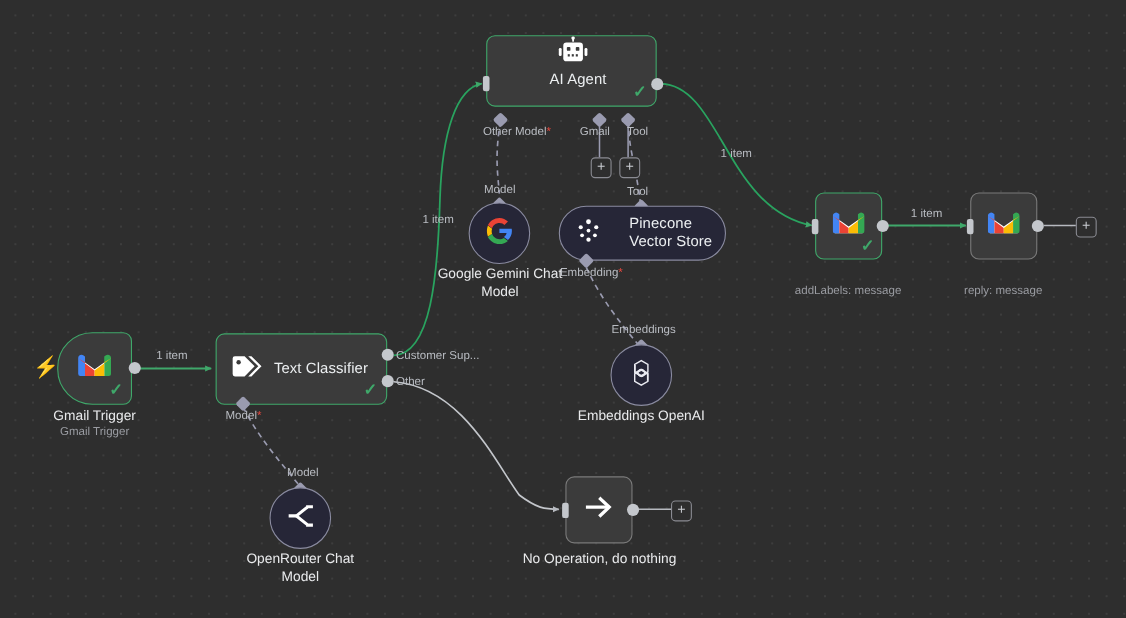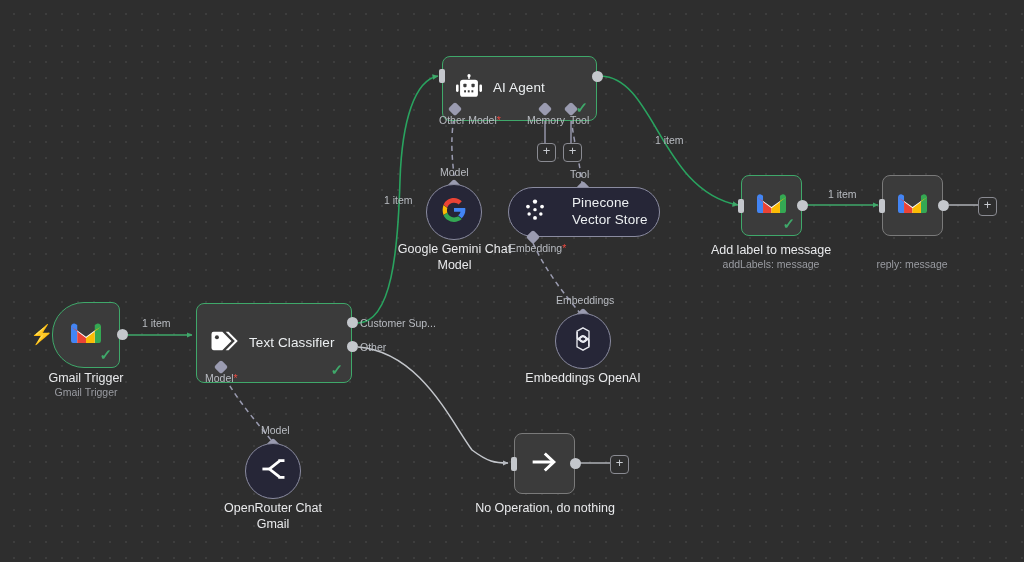"AI Agent" div.node { flex-direction: none -> column; top: 56px -> 32px }
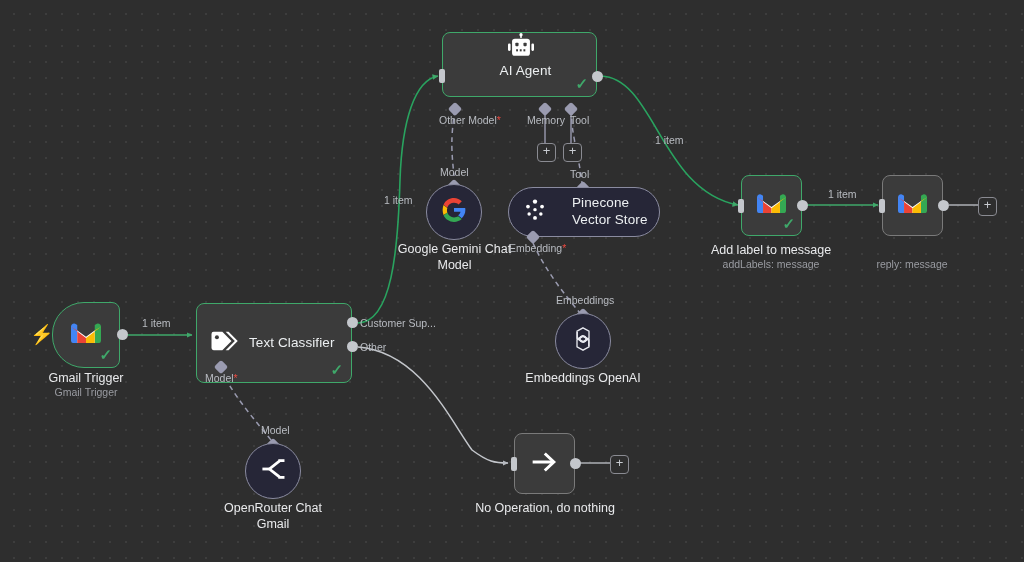"Memory" div.port-label { text: Memory -> Gmail }
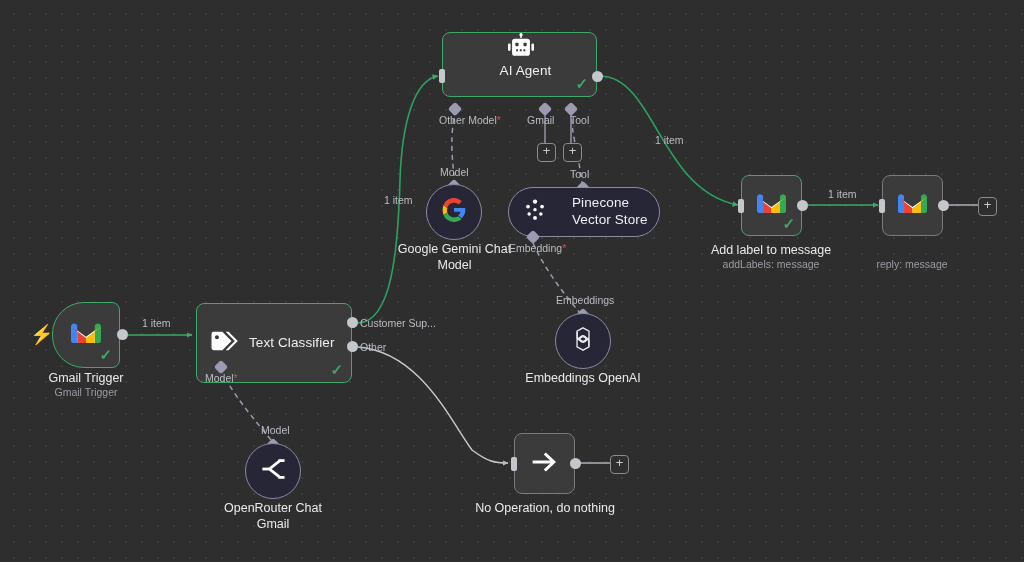"Add label to message" div.caption { html: <div>Add label to message</div> -> none }
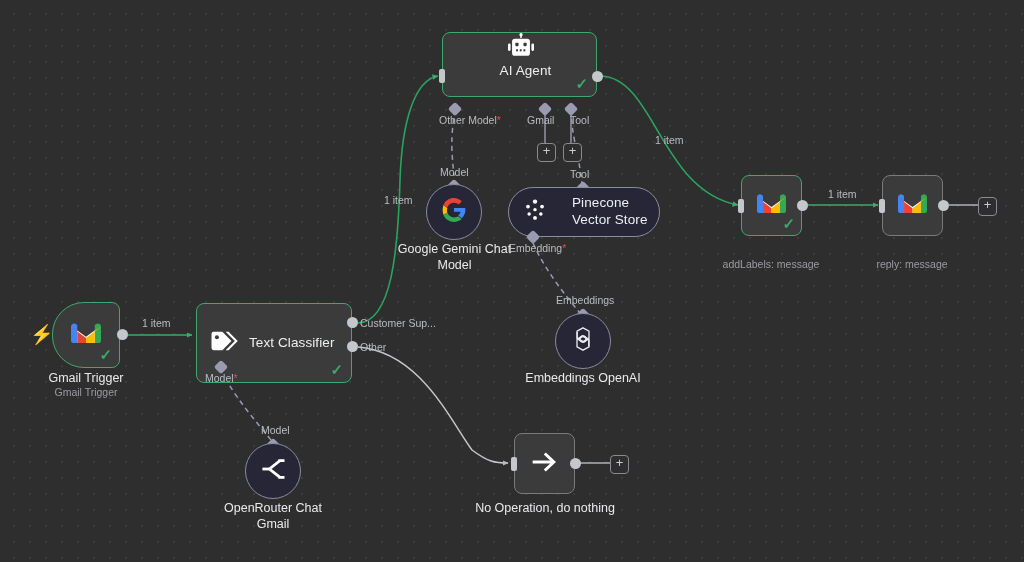"Text Classifier" div.node { height: 80px -> 65px }
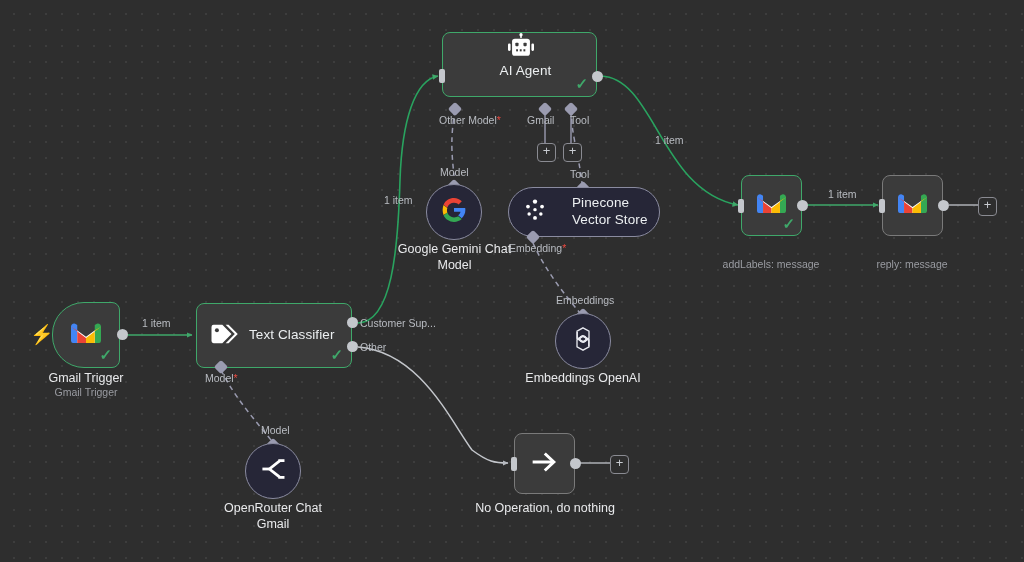"OpenRouter Chat Gmail" div.caption { text: Gmail -> Model }
